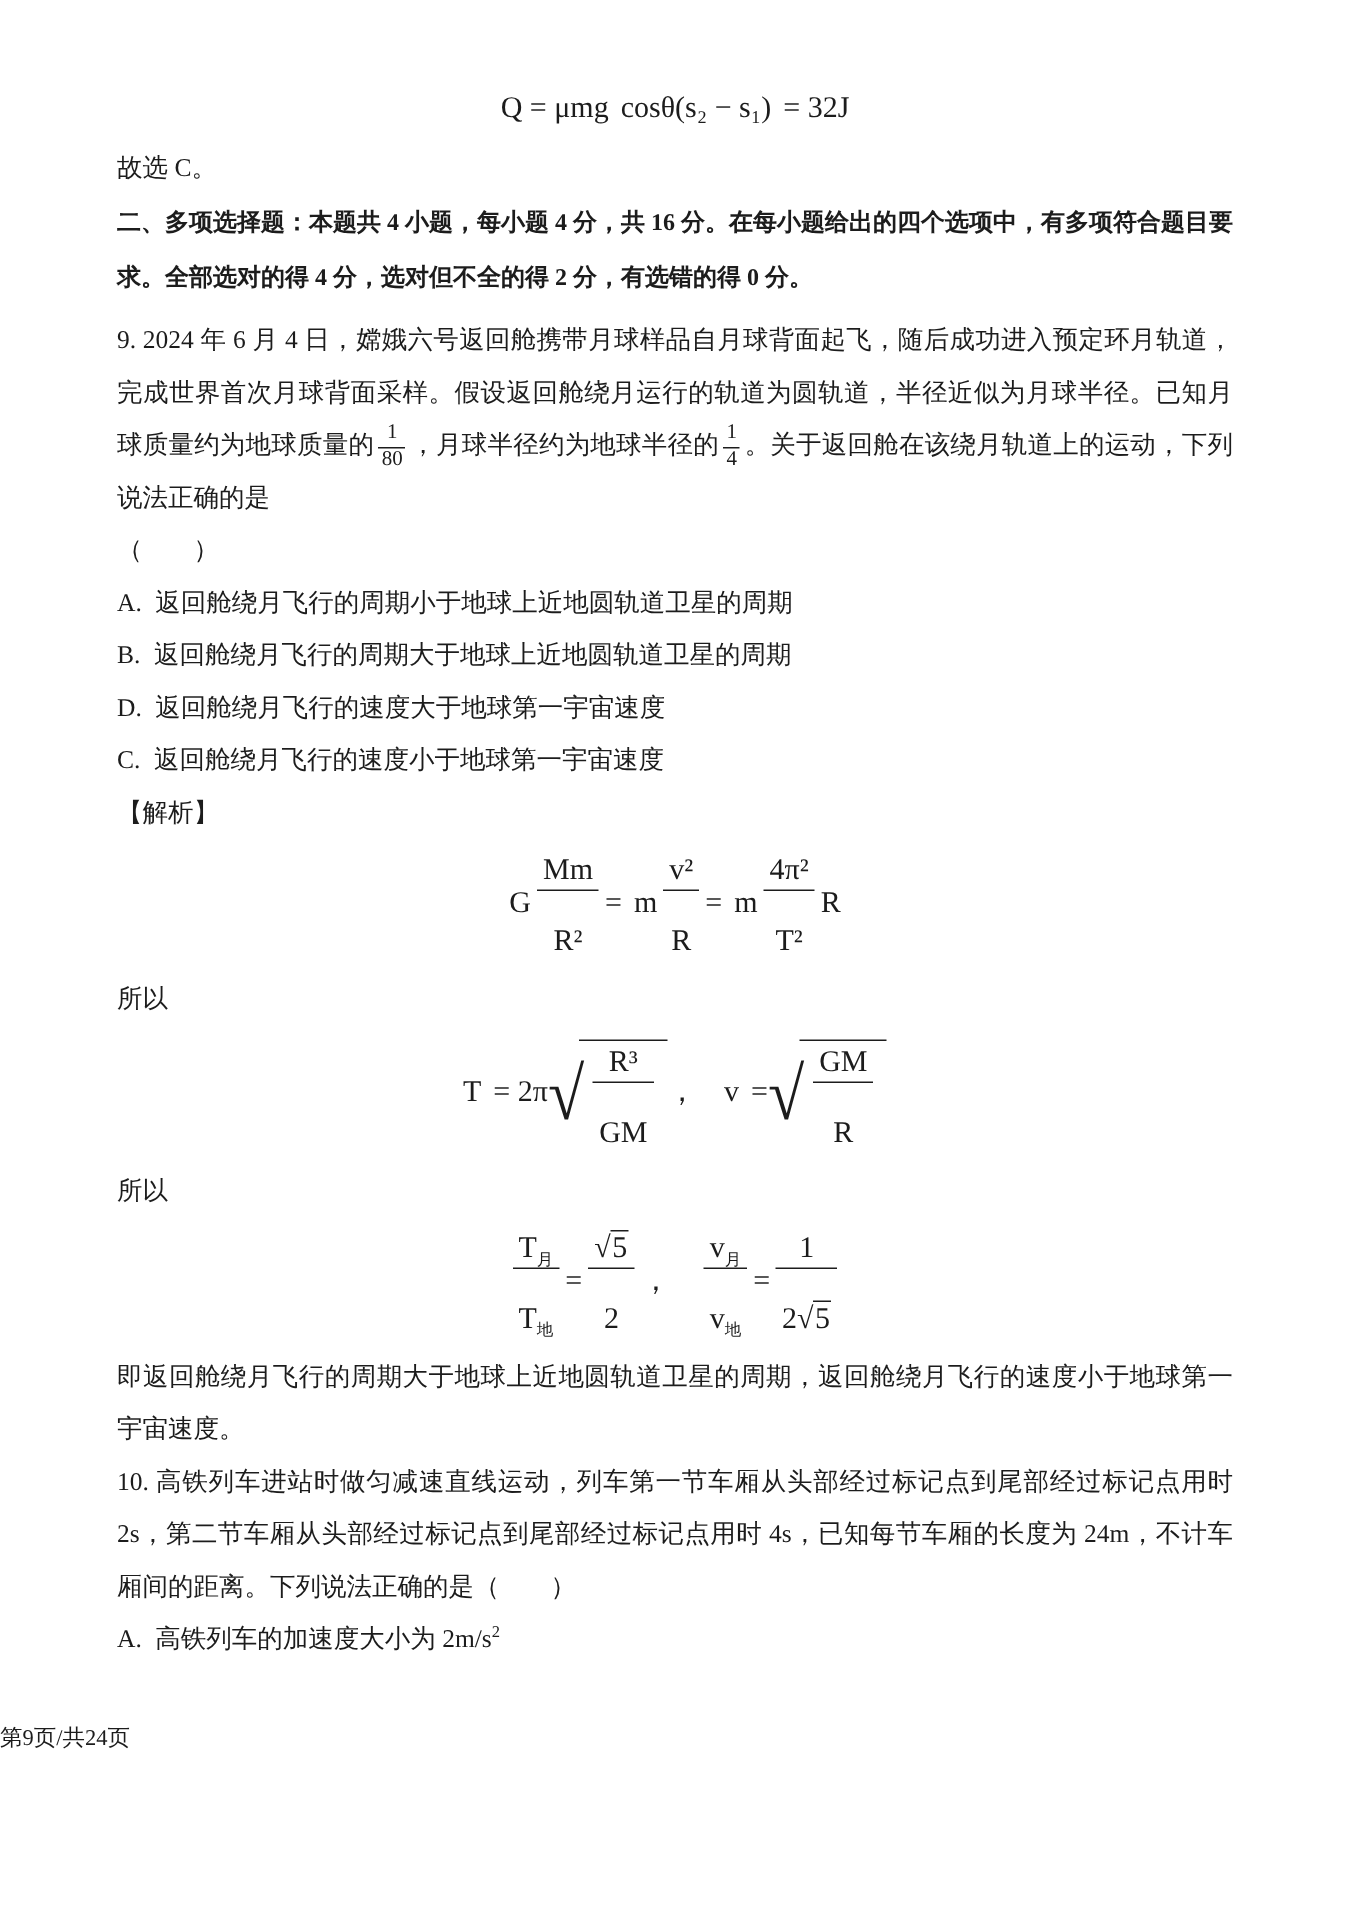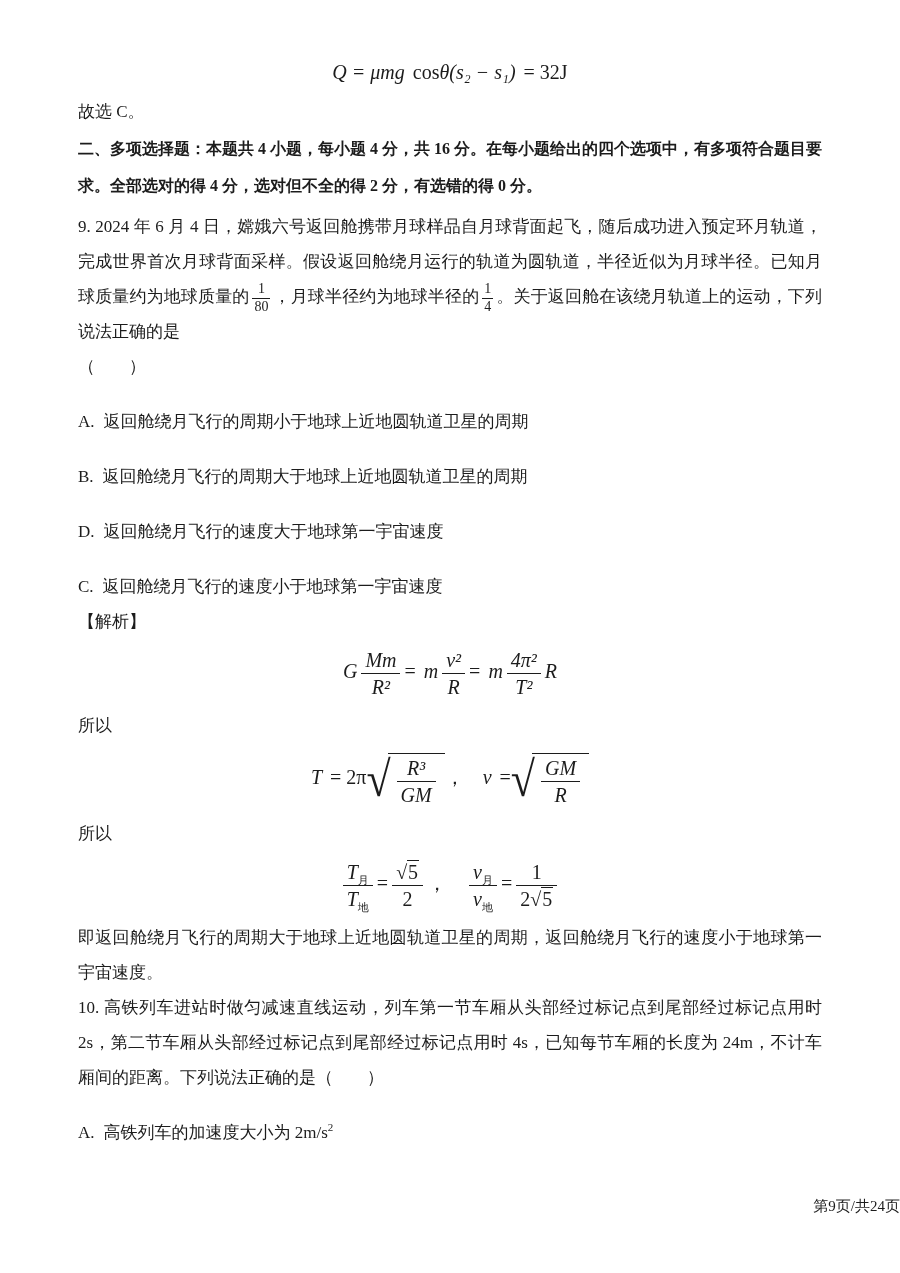"Q = μmg" .it { font-style: italic -> none }
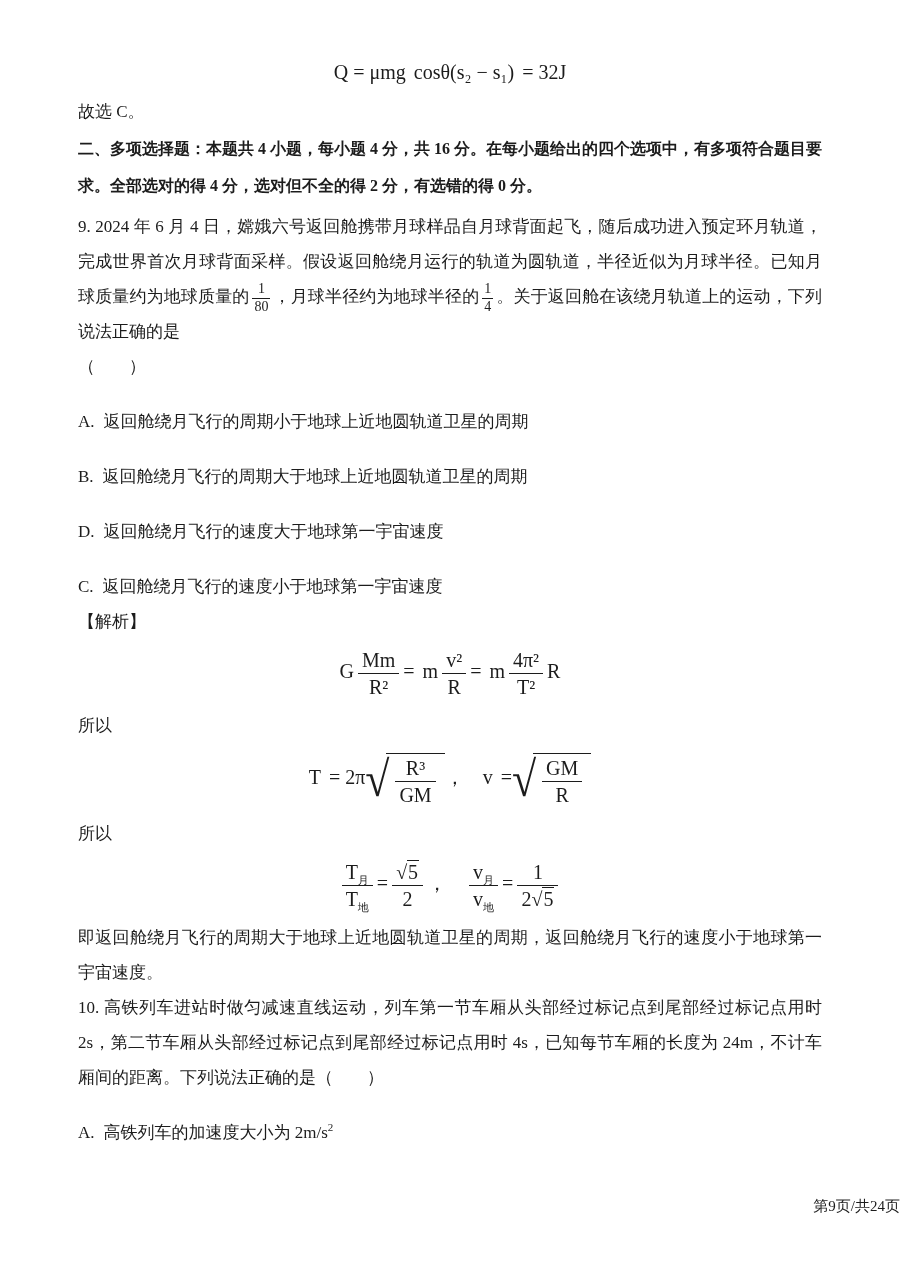"A. 返回舱绕月飞行的周期小于地球上近地圆轨道卫星的周期" .option-row { margin-top: 20px -> none }
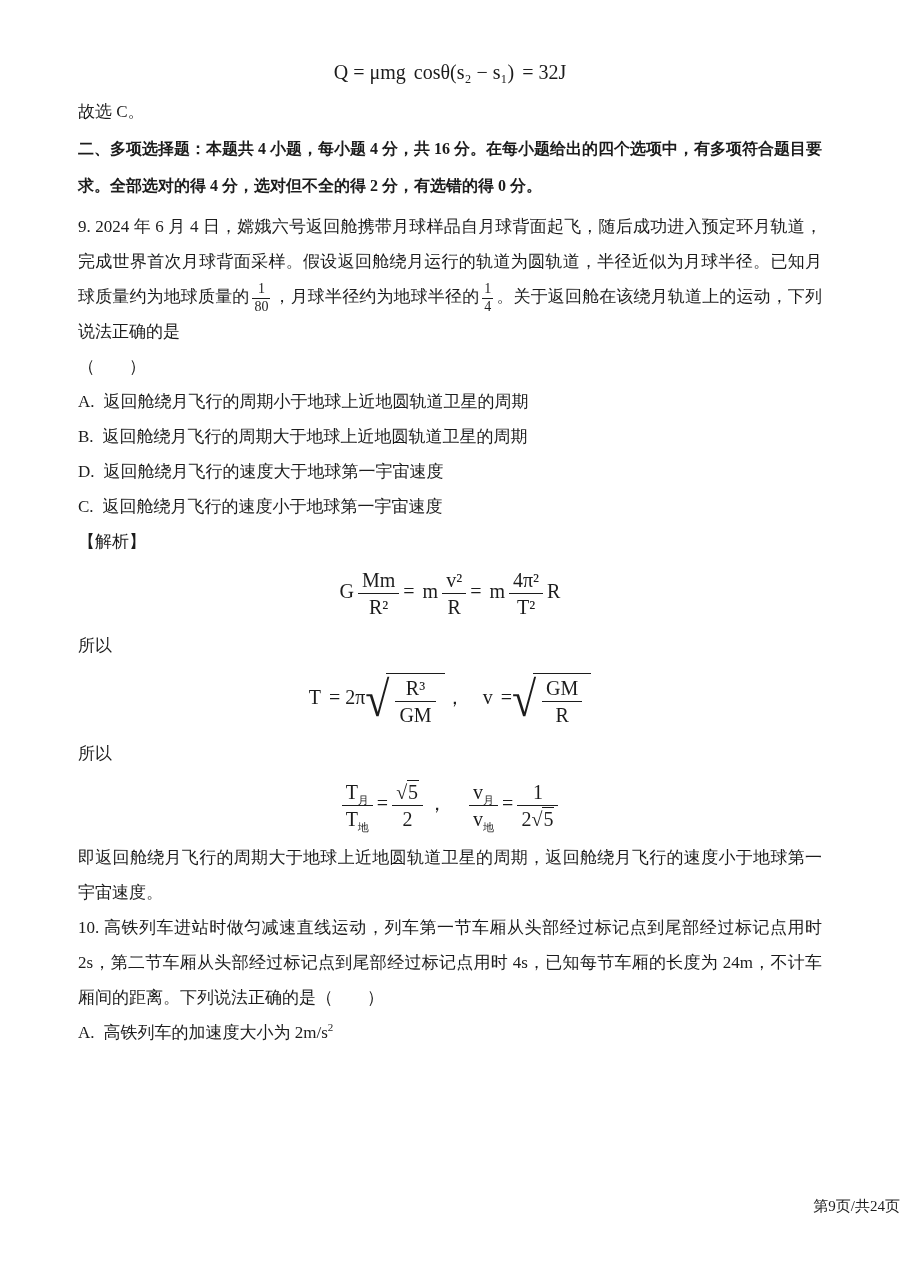"Mm" .frac { gap: none -> 20px }
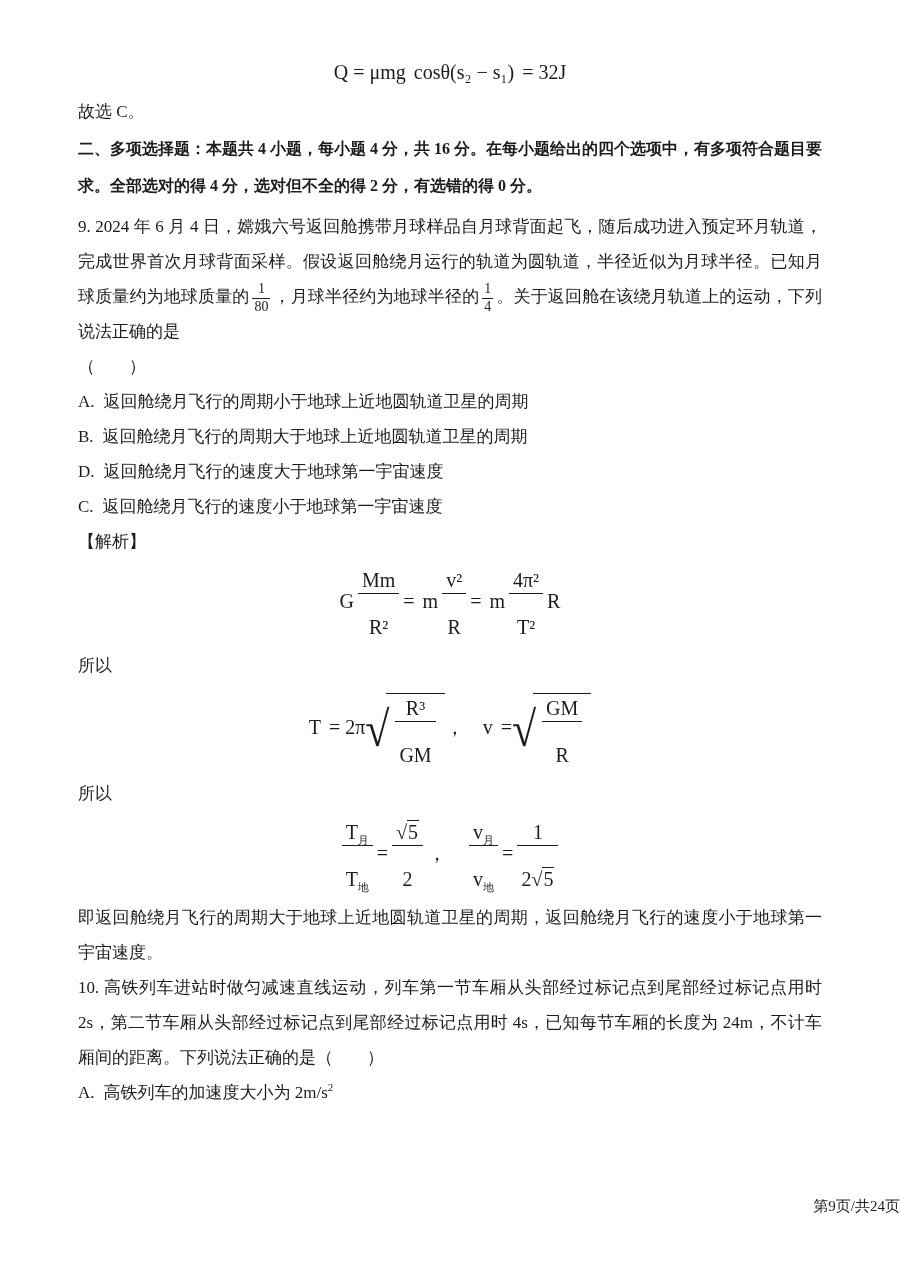"第9页/共24页" .footer { margin-top: 48px -> none; text-align: right -> left }
